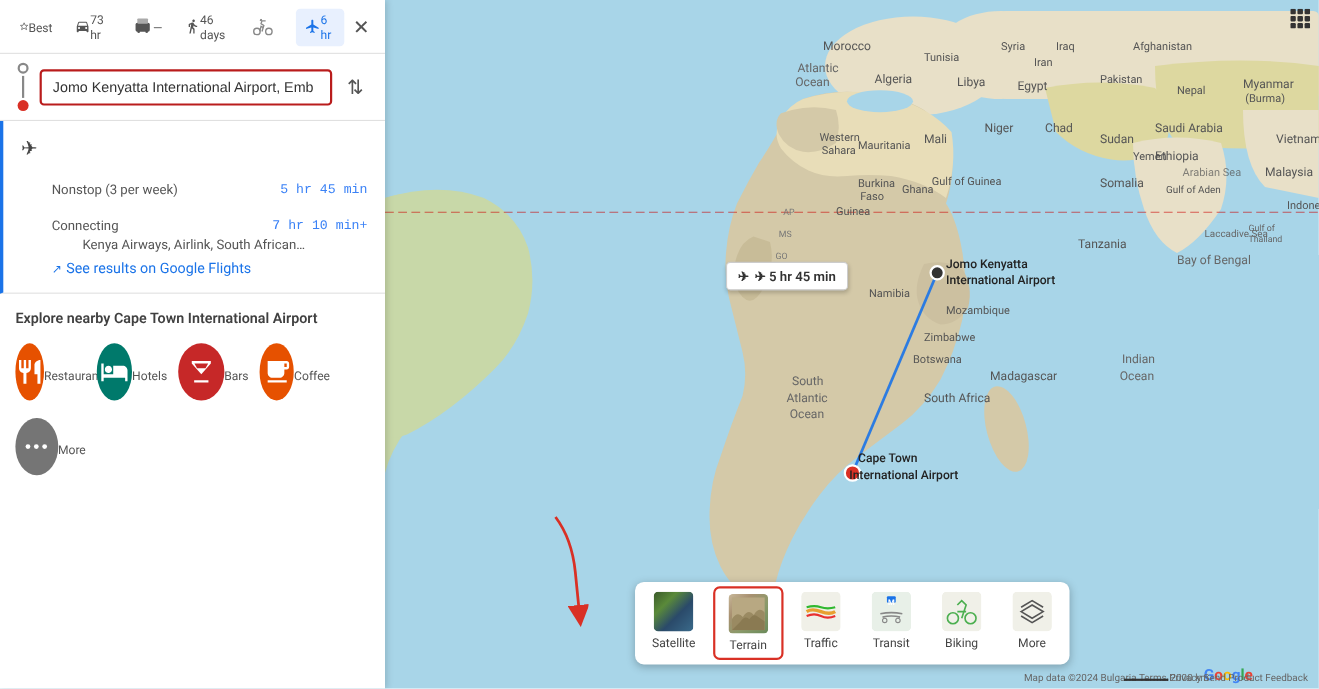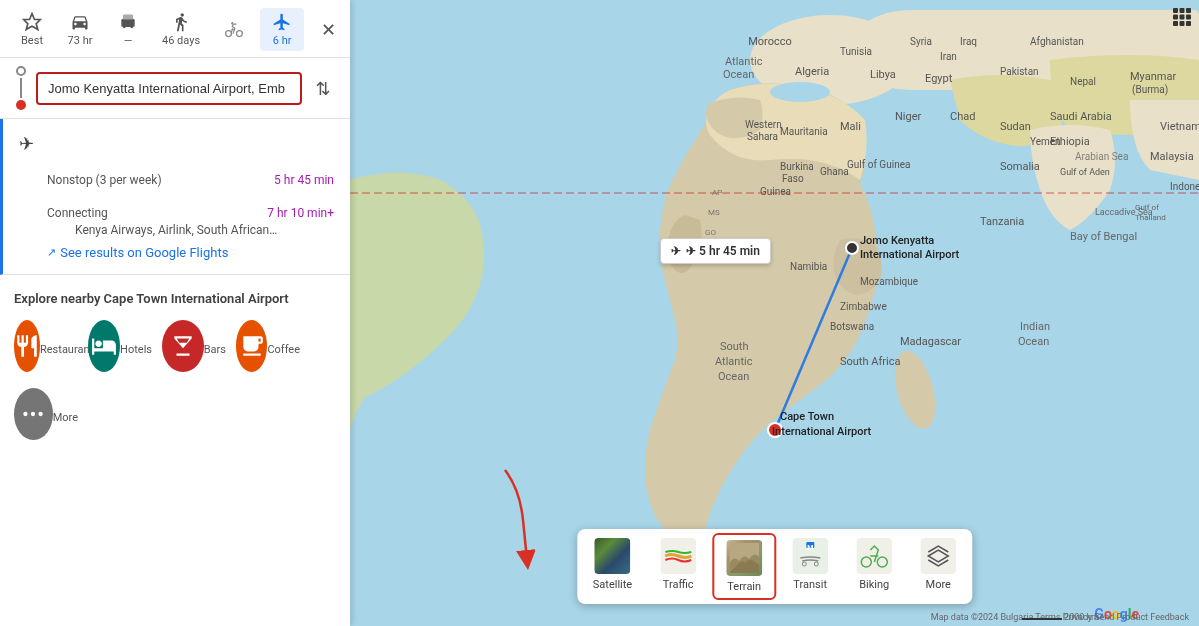"Best" .transport-option { flex-direction: column -> row }
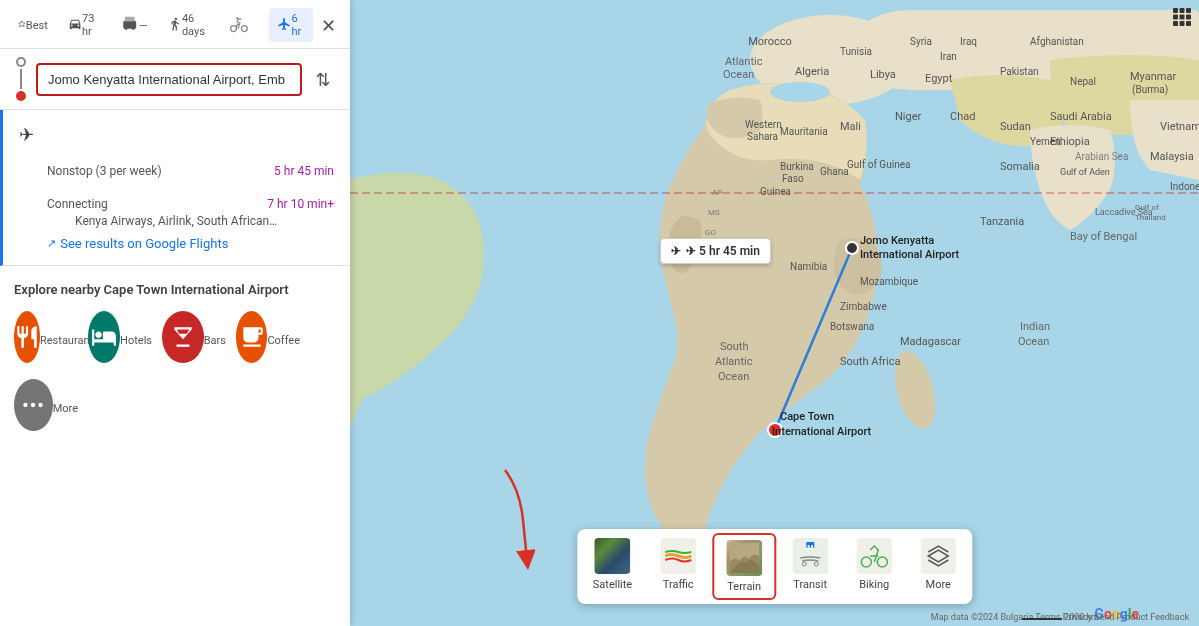"5 hr 45 min" .flight-row .value { color: #a21caf -> #3b82f6; font-family: none -> Liberation Mono, monospace }
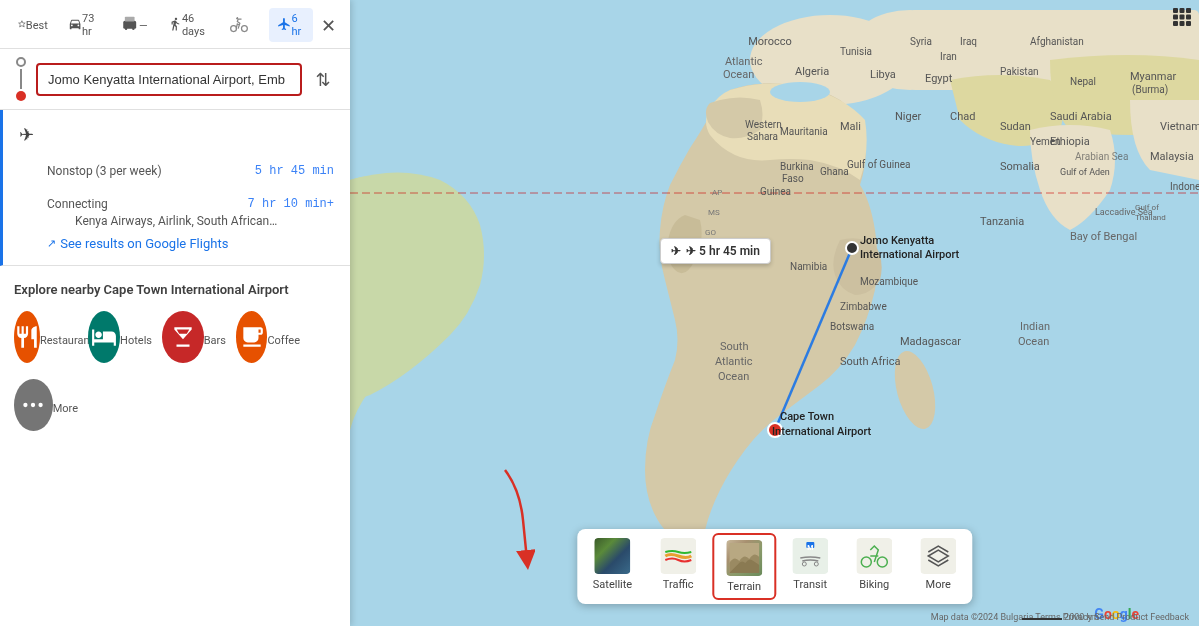"Traffic" div.map-control-btn { order: before "Terrain" -> after "Terrain" }
